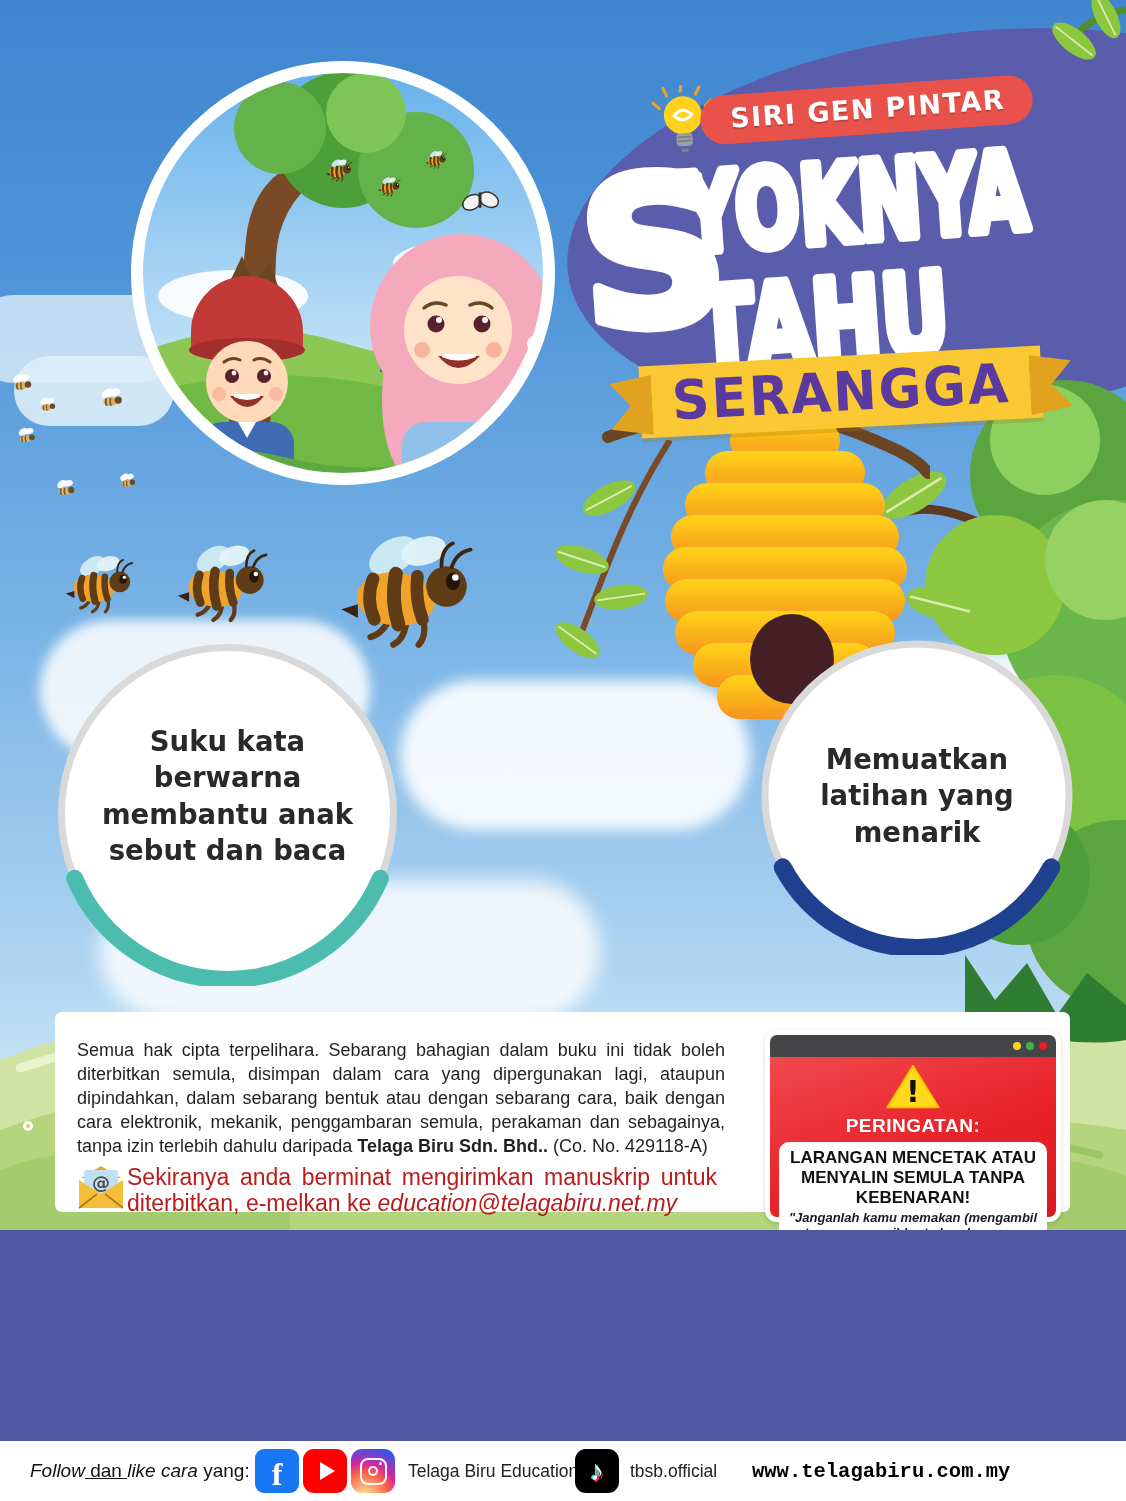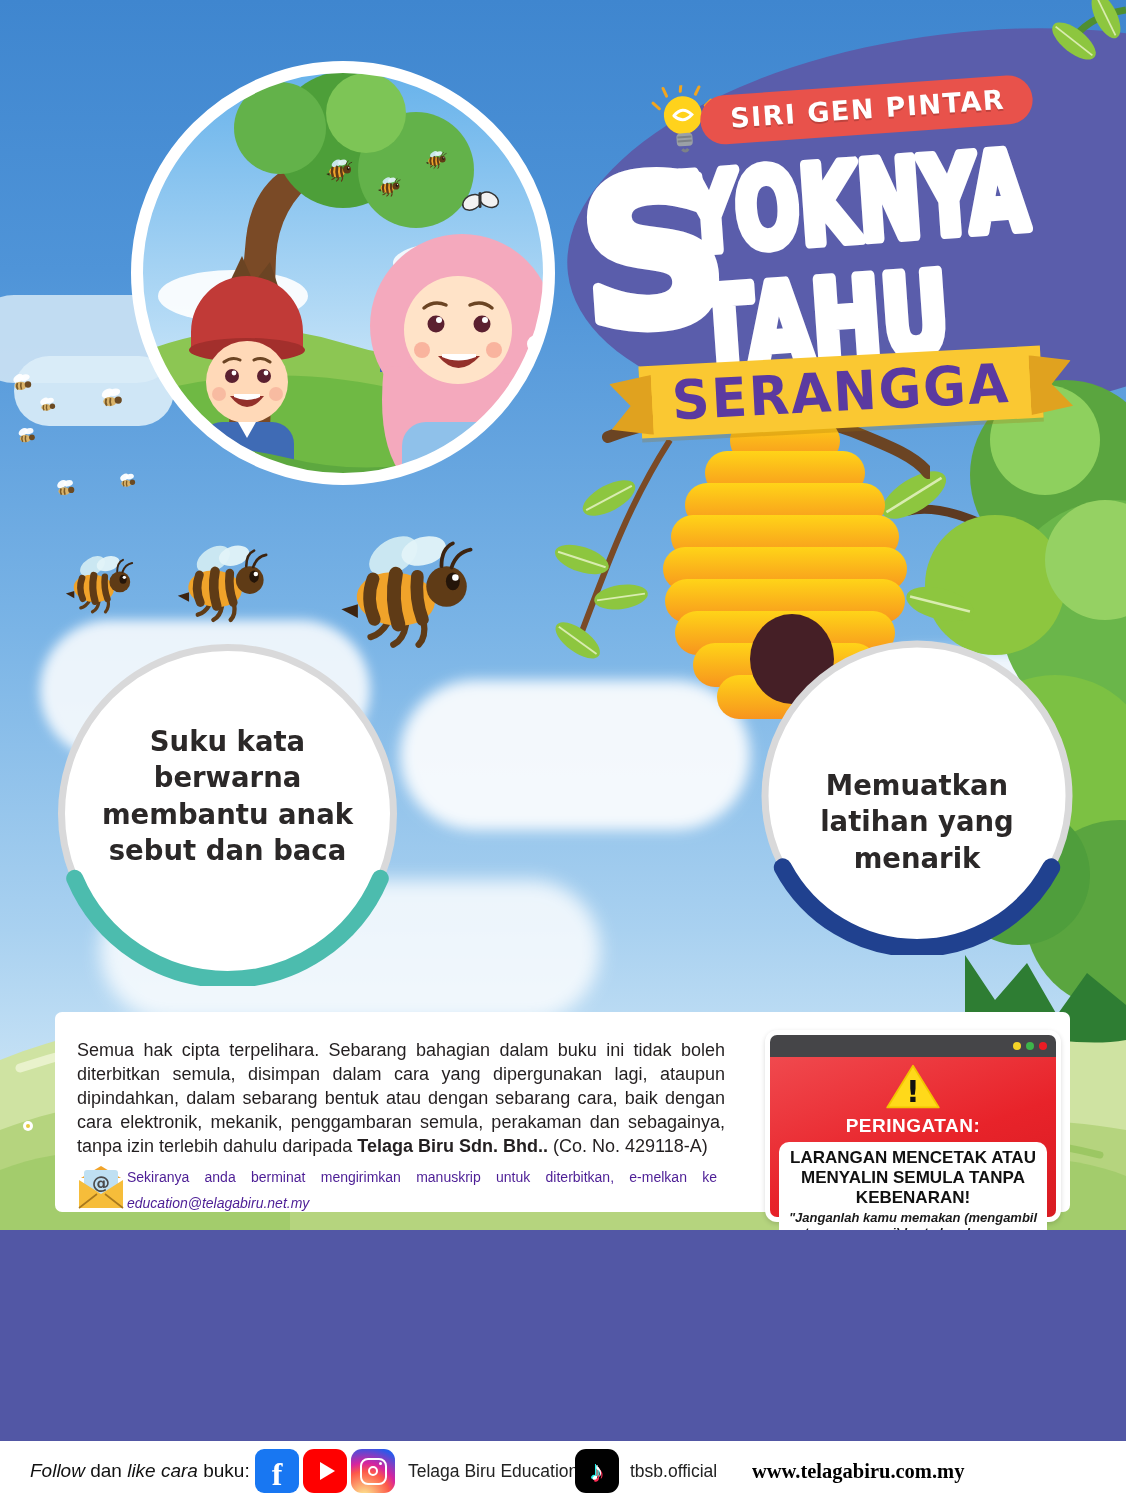"Memuatkan latihan yang menarik" div.ftext { margin-top: 26px -> none }
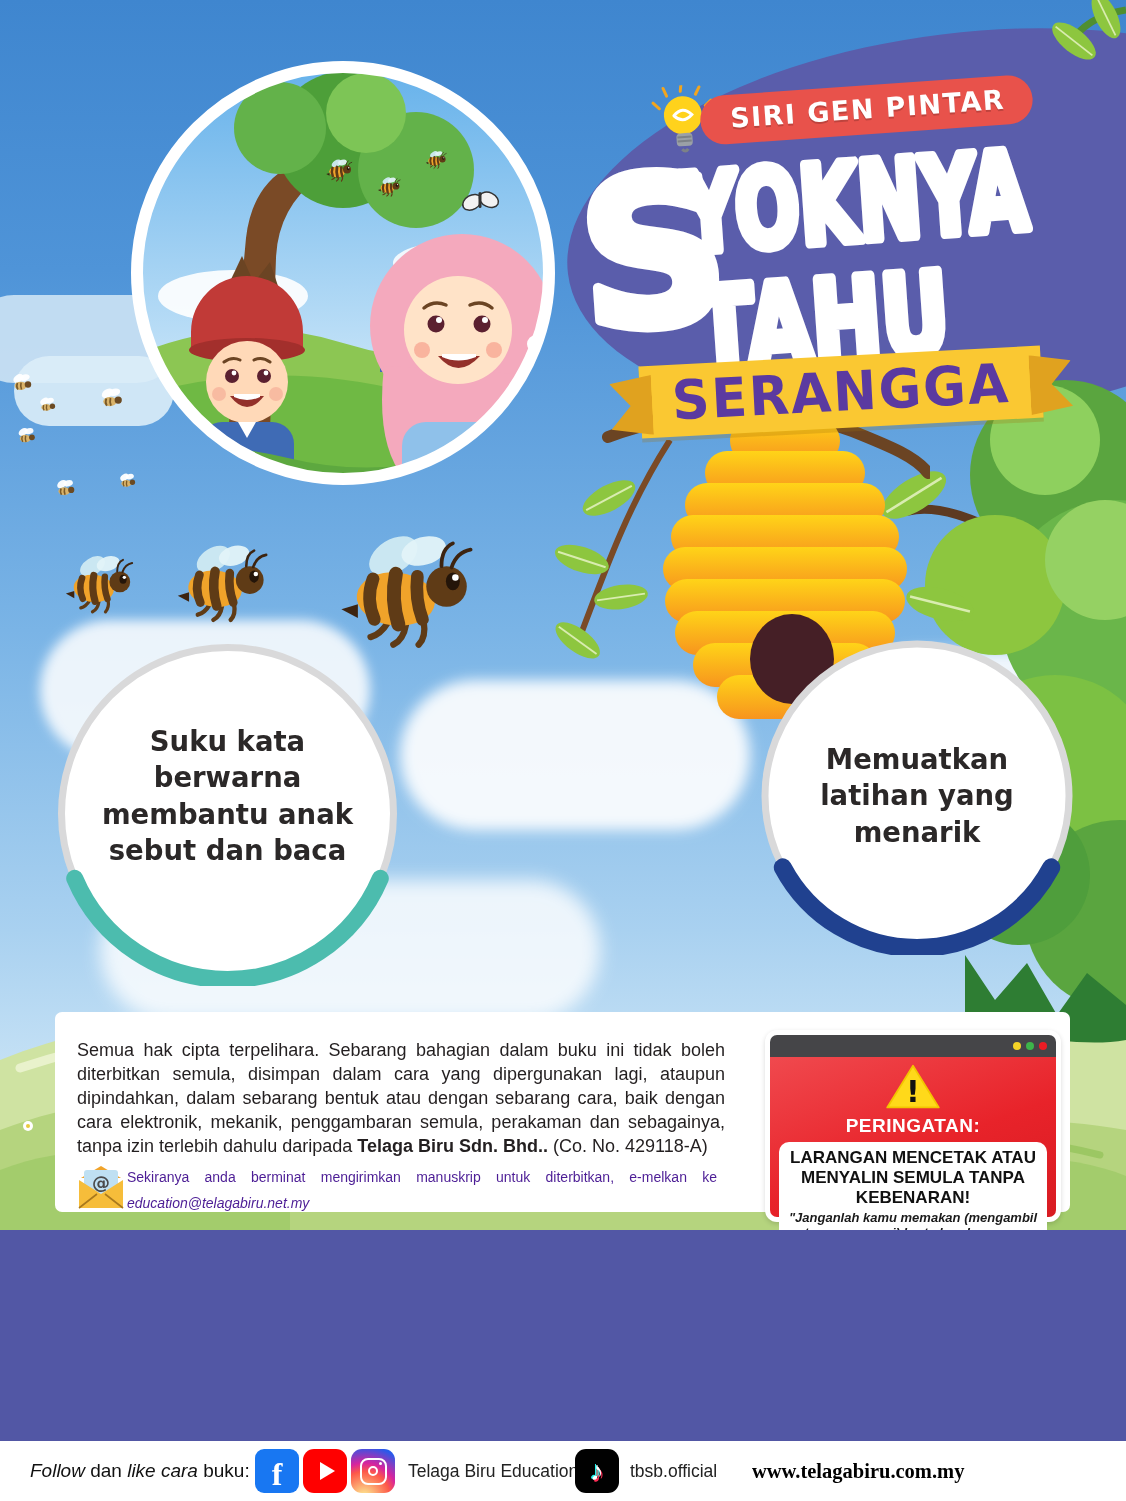"Sekiranya anda berminat mengirimkan" .email-text { color: #4c1d95 -> #b91c1c; font-size: 14px -> 23px }
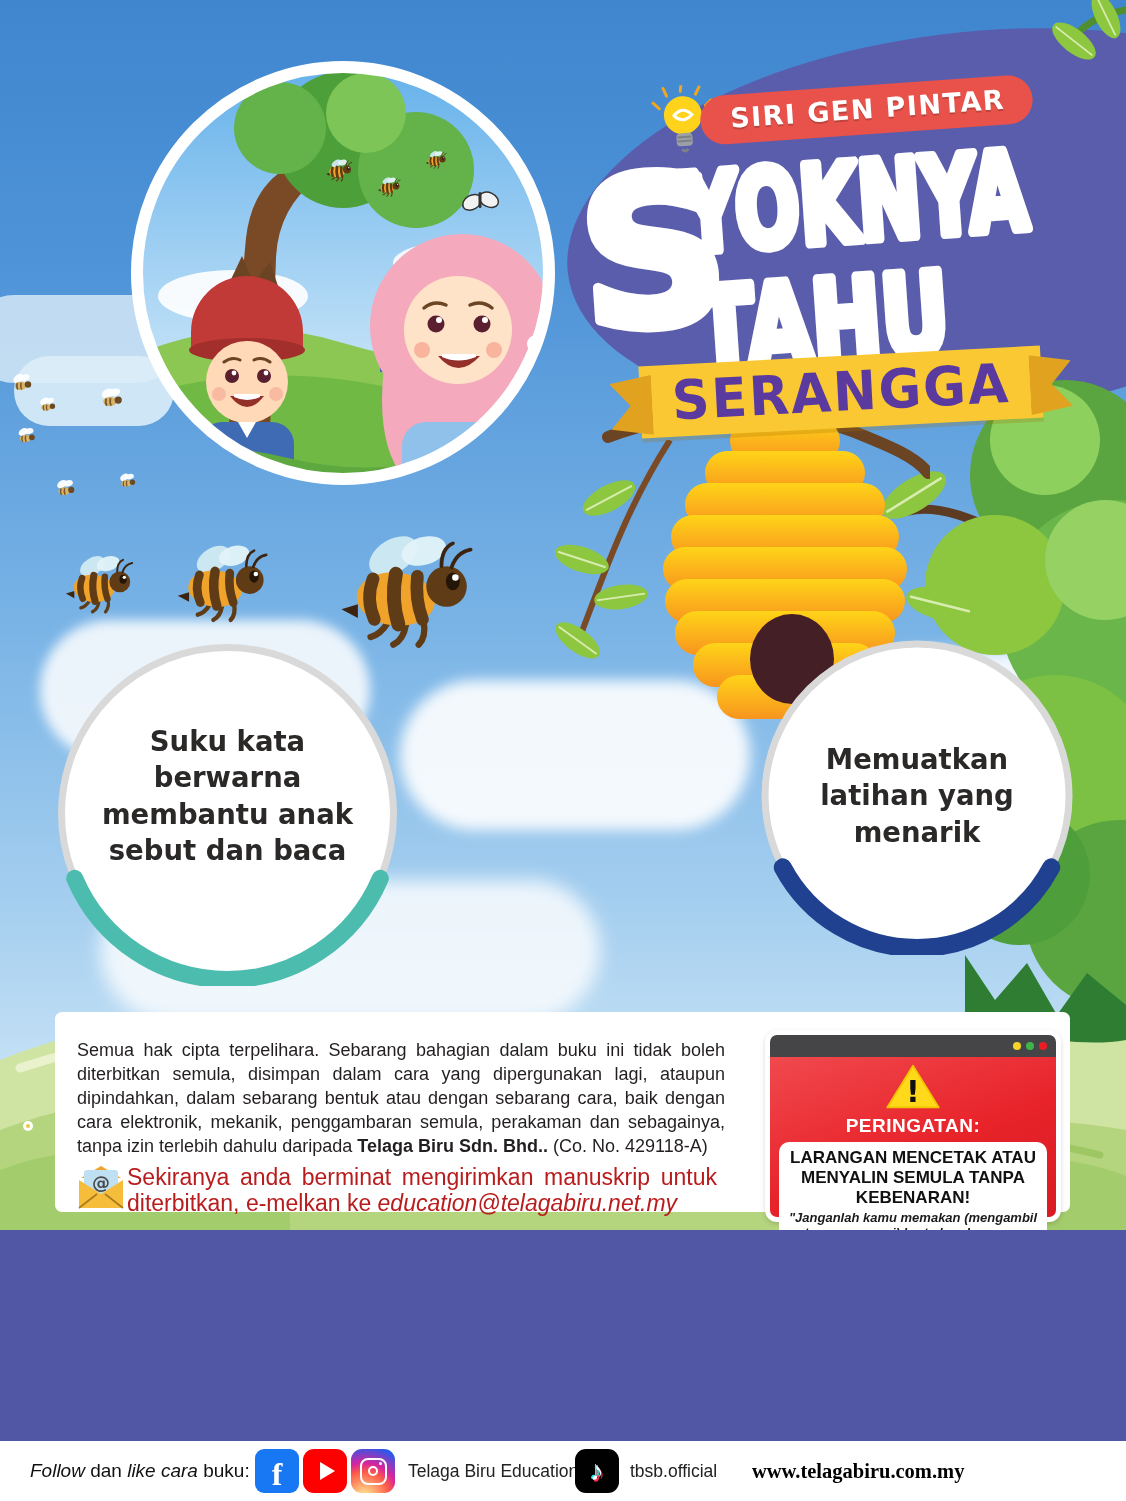"dan" span { text-decoration: none -> underline }
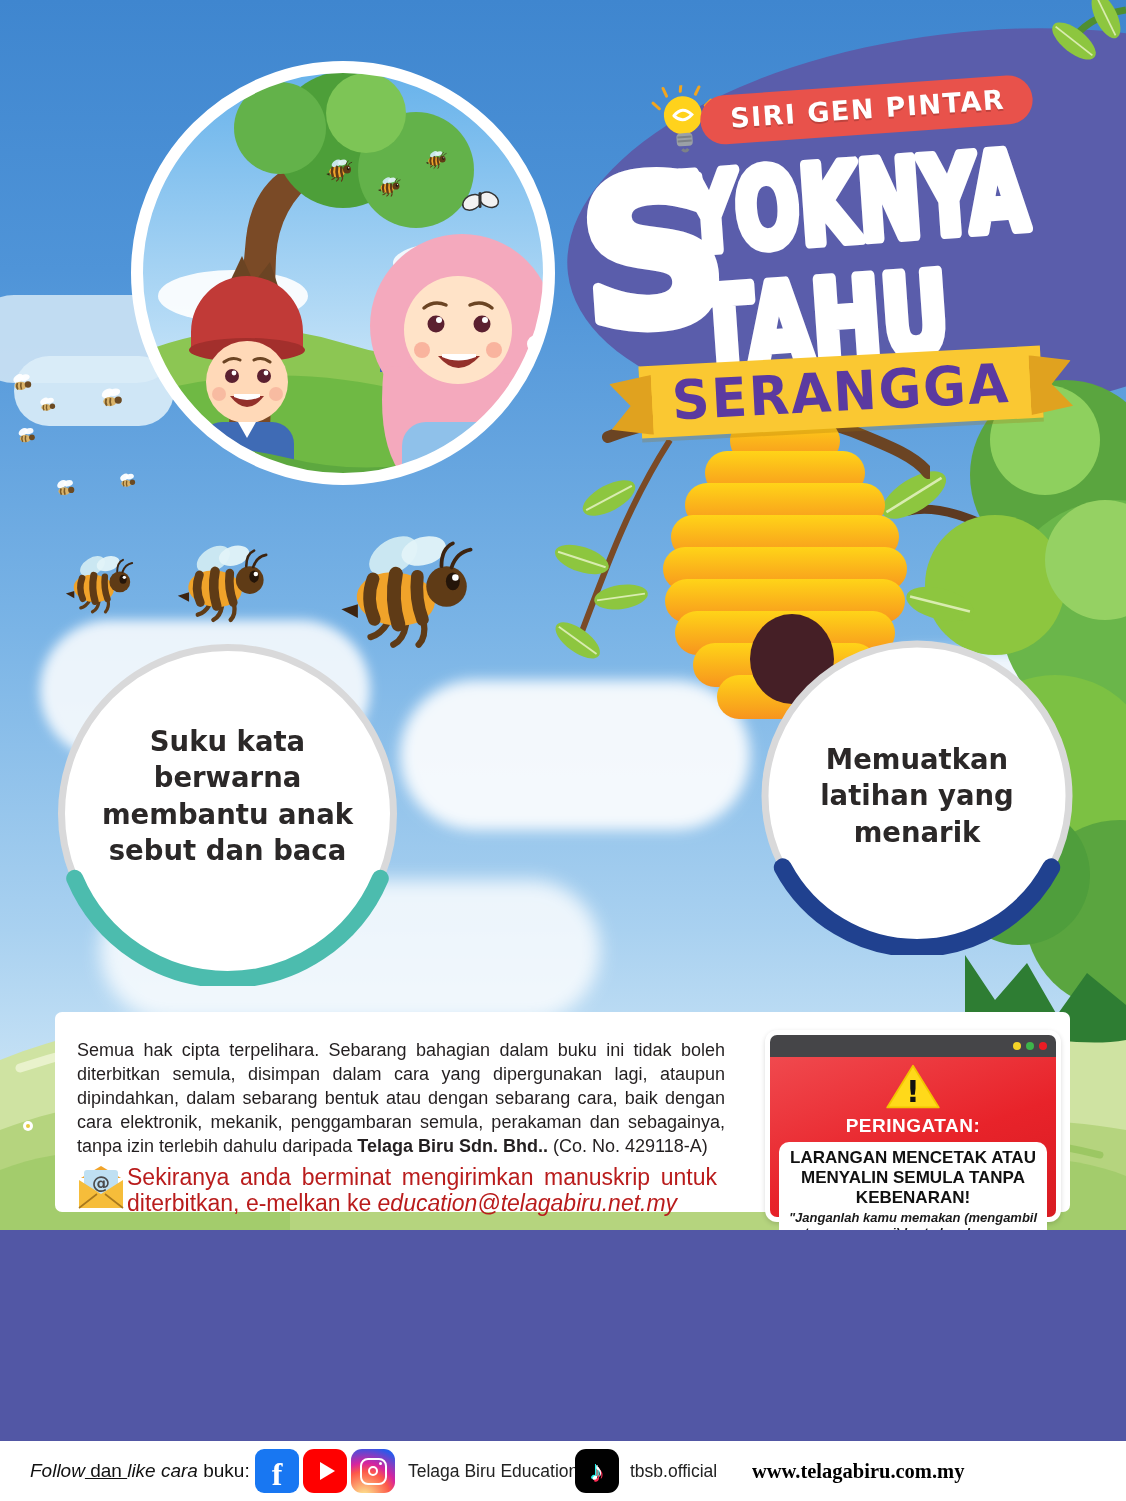"buku:" span { text: buku -> yang }
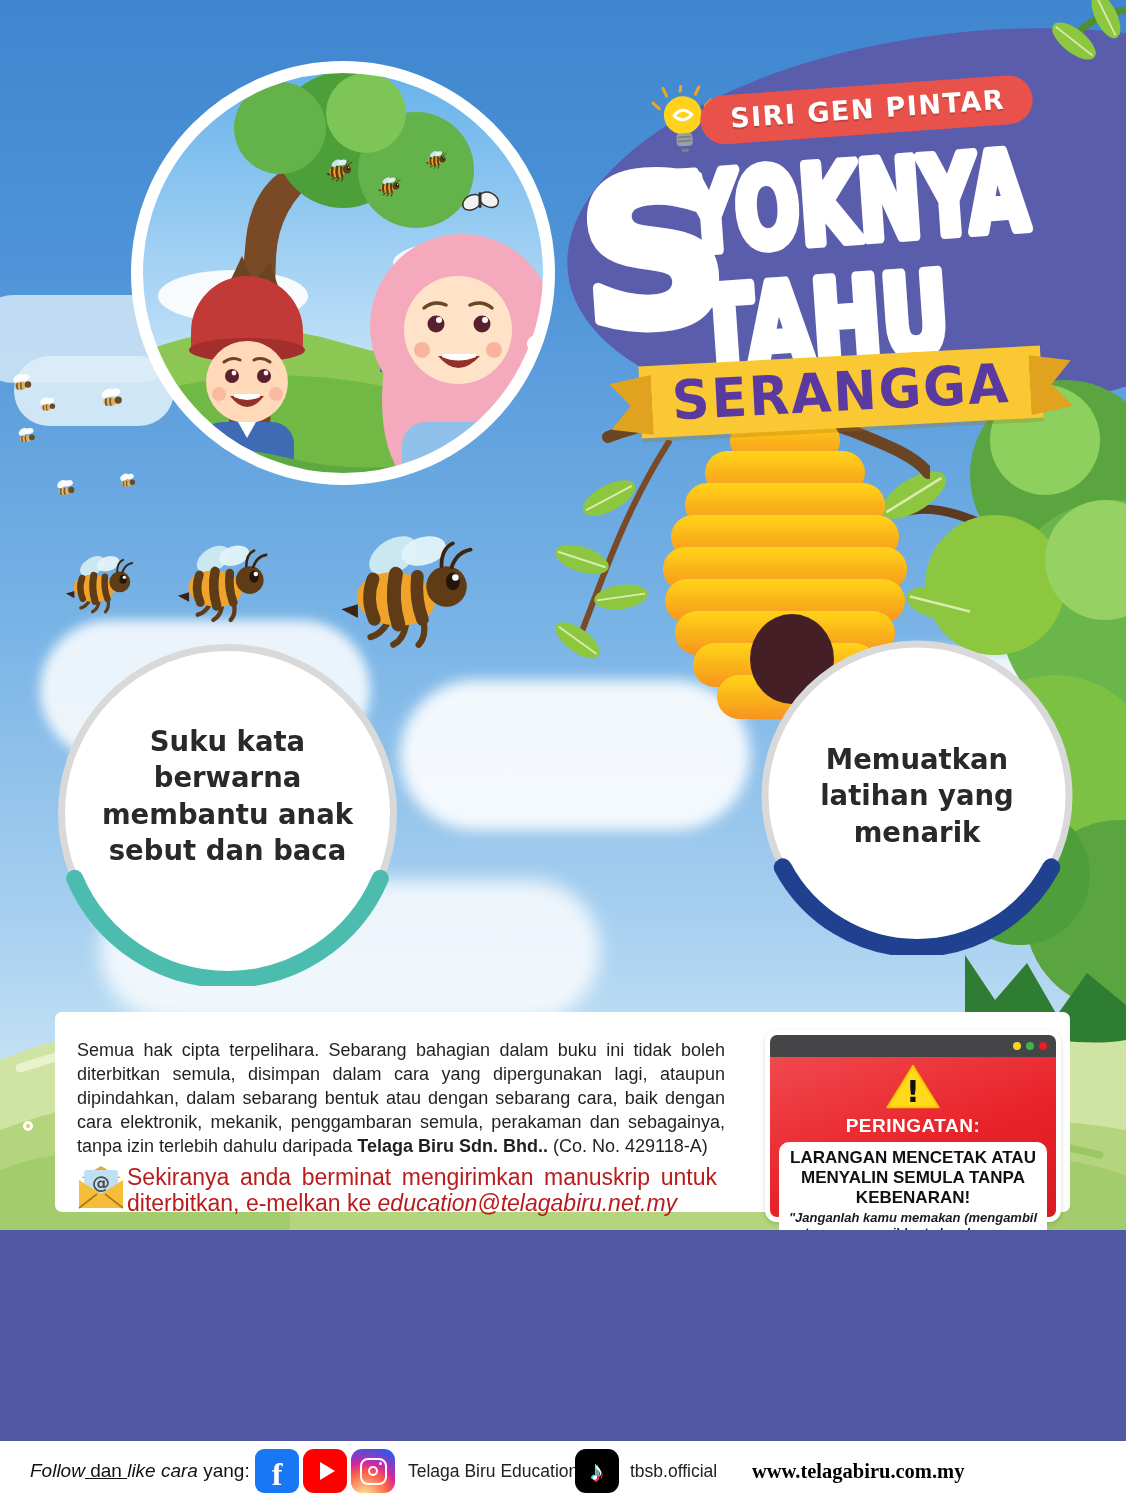"www.telagabiru.com.my" .website { font-family: Liberation Serif, serif -> Liberation Mono, monospace }
